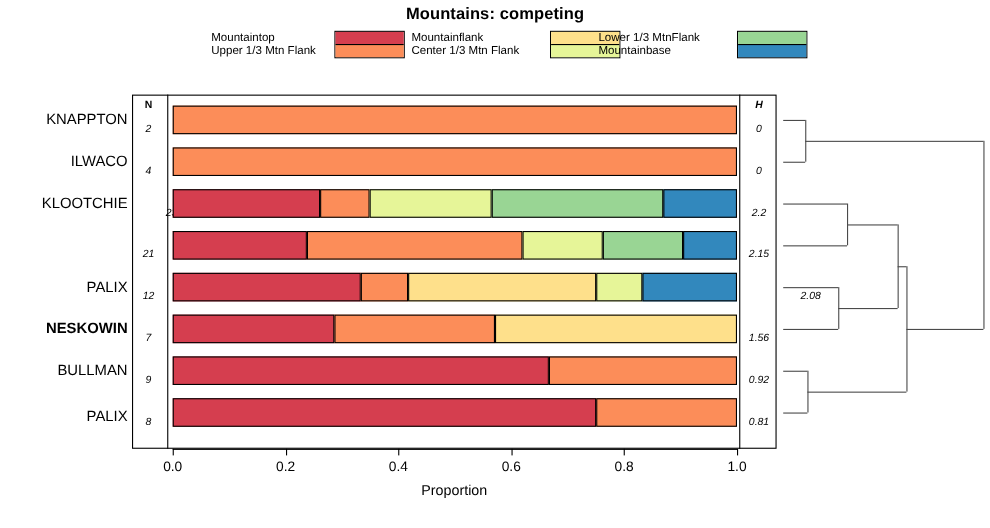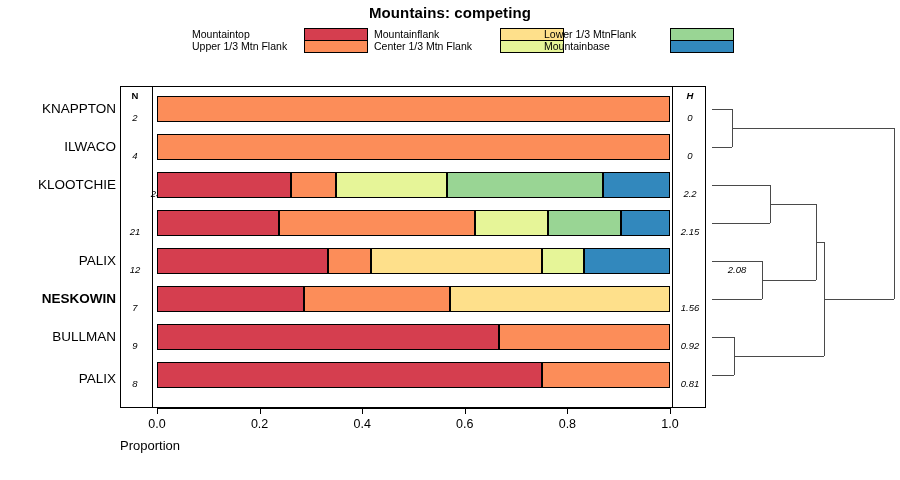"Proportion" #xlabel { text-align: none -> center }
